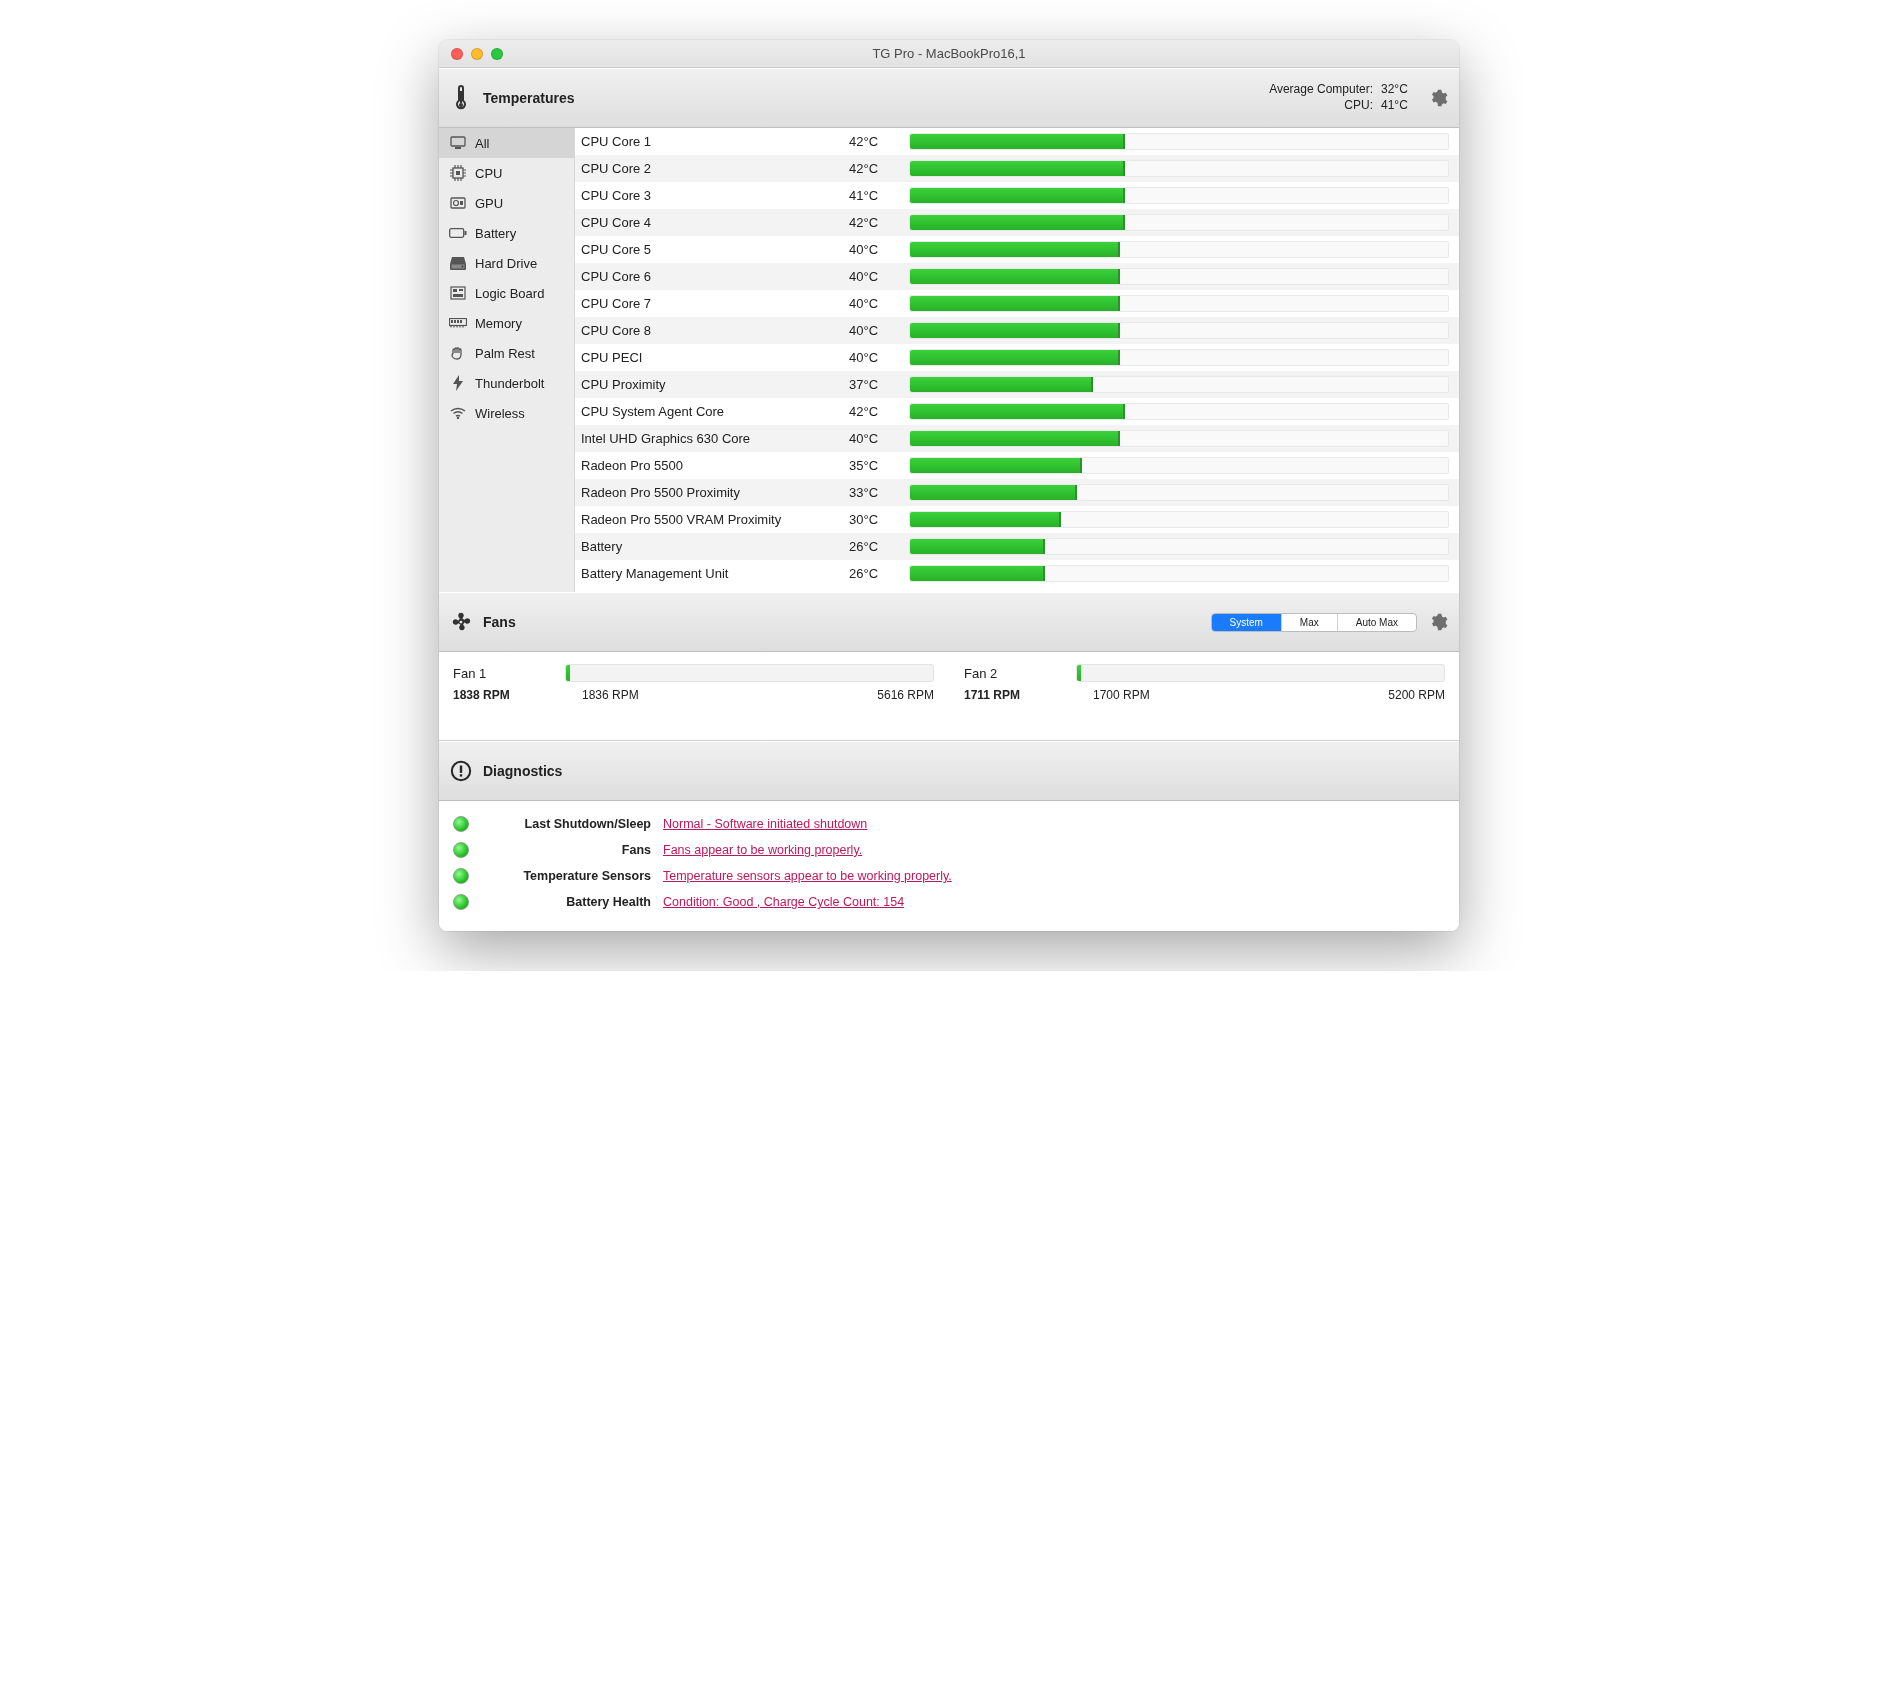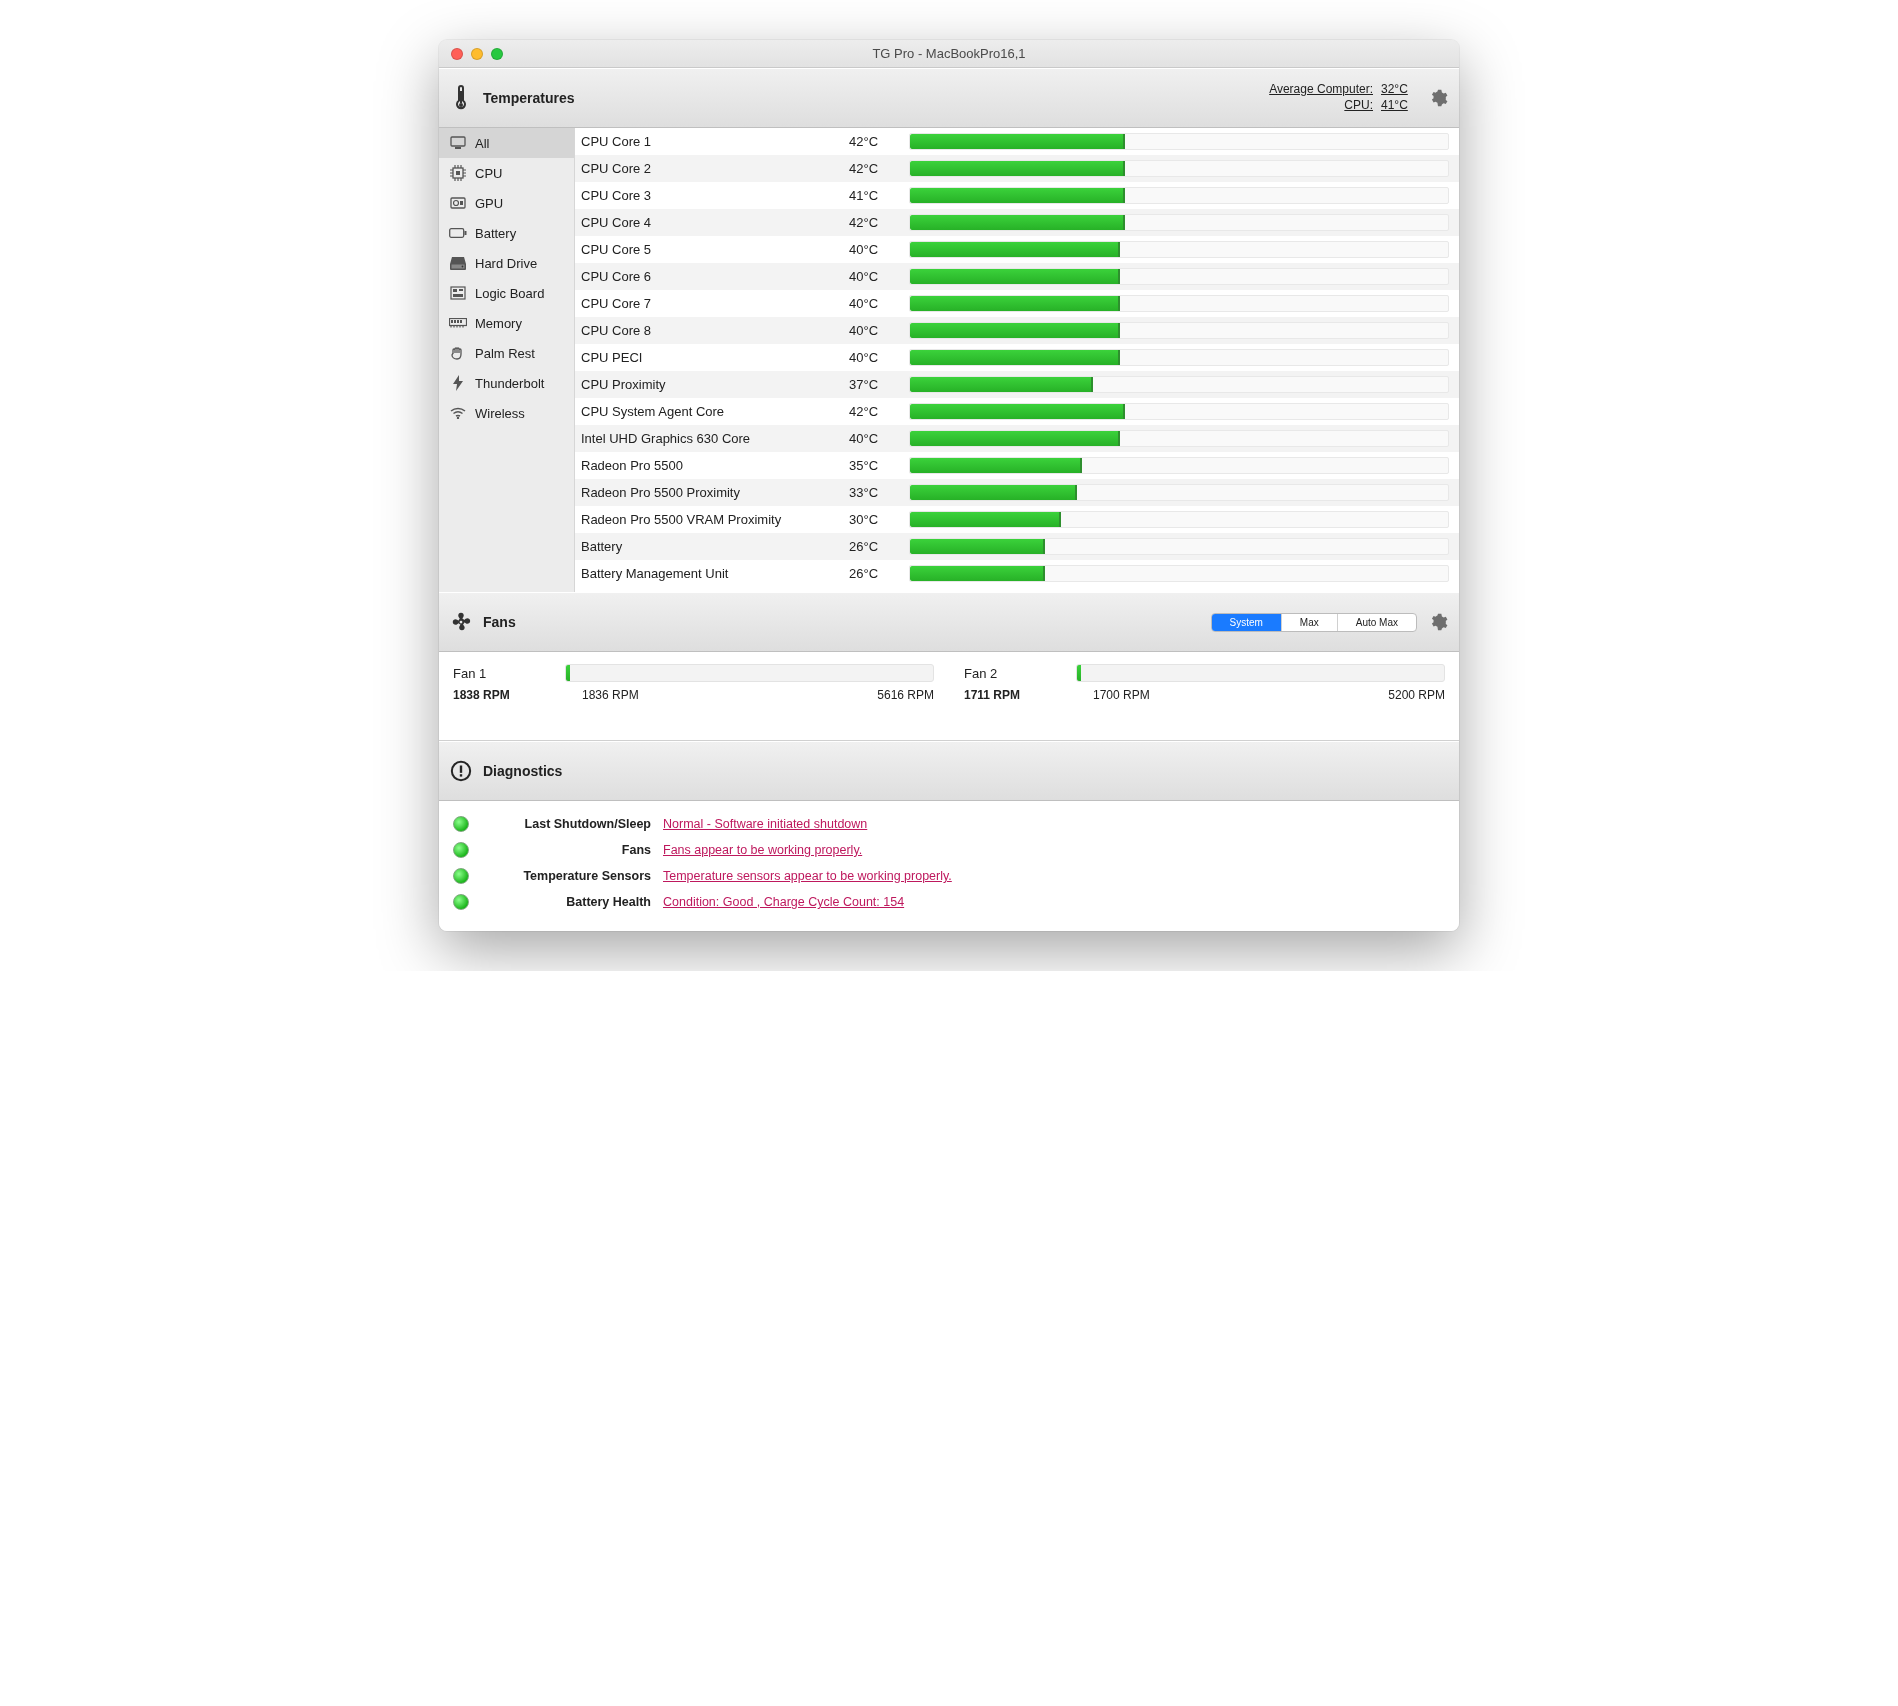"Average Computer:" .avg-block .row { text-decoration: underline -> none }
